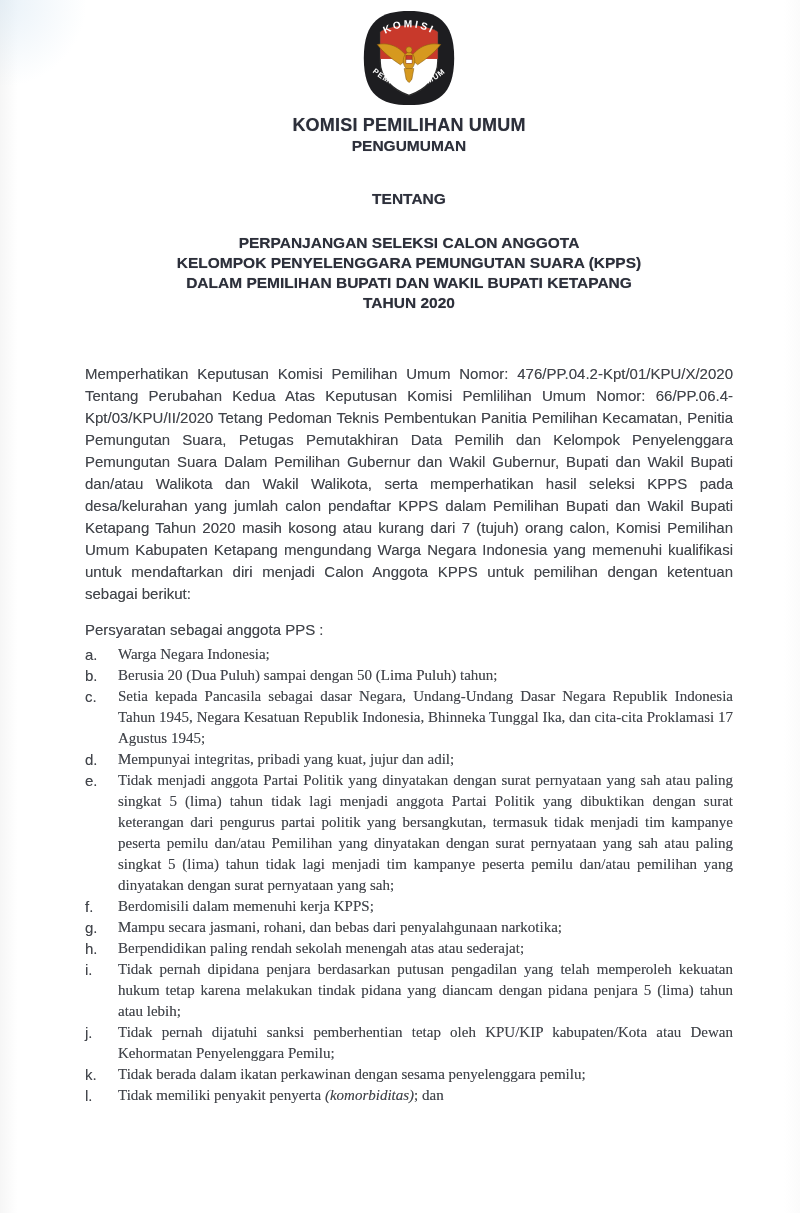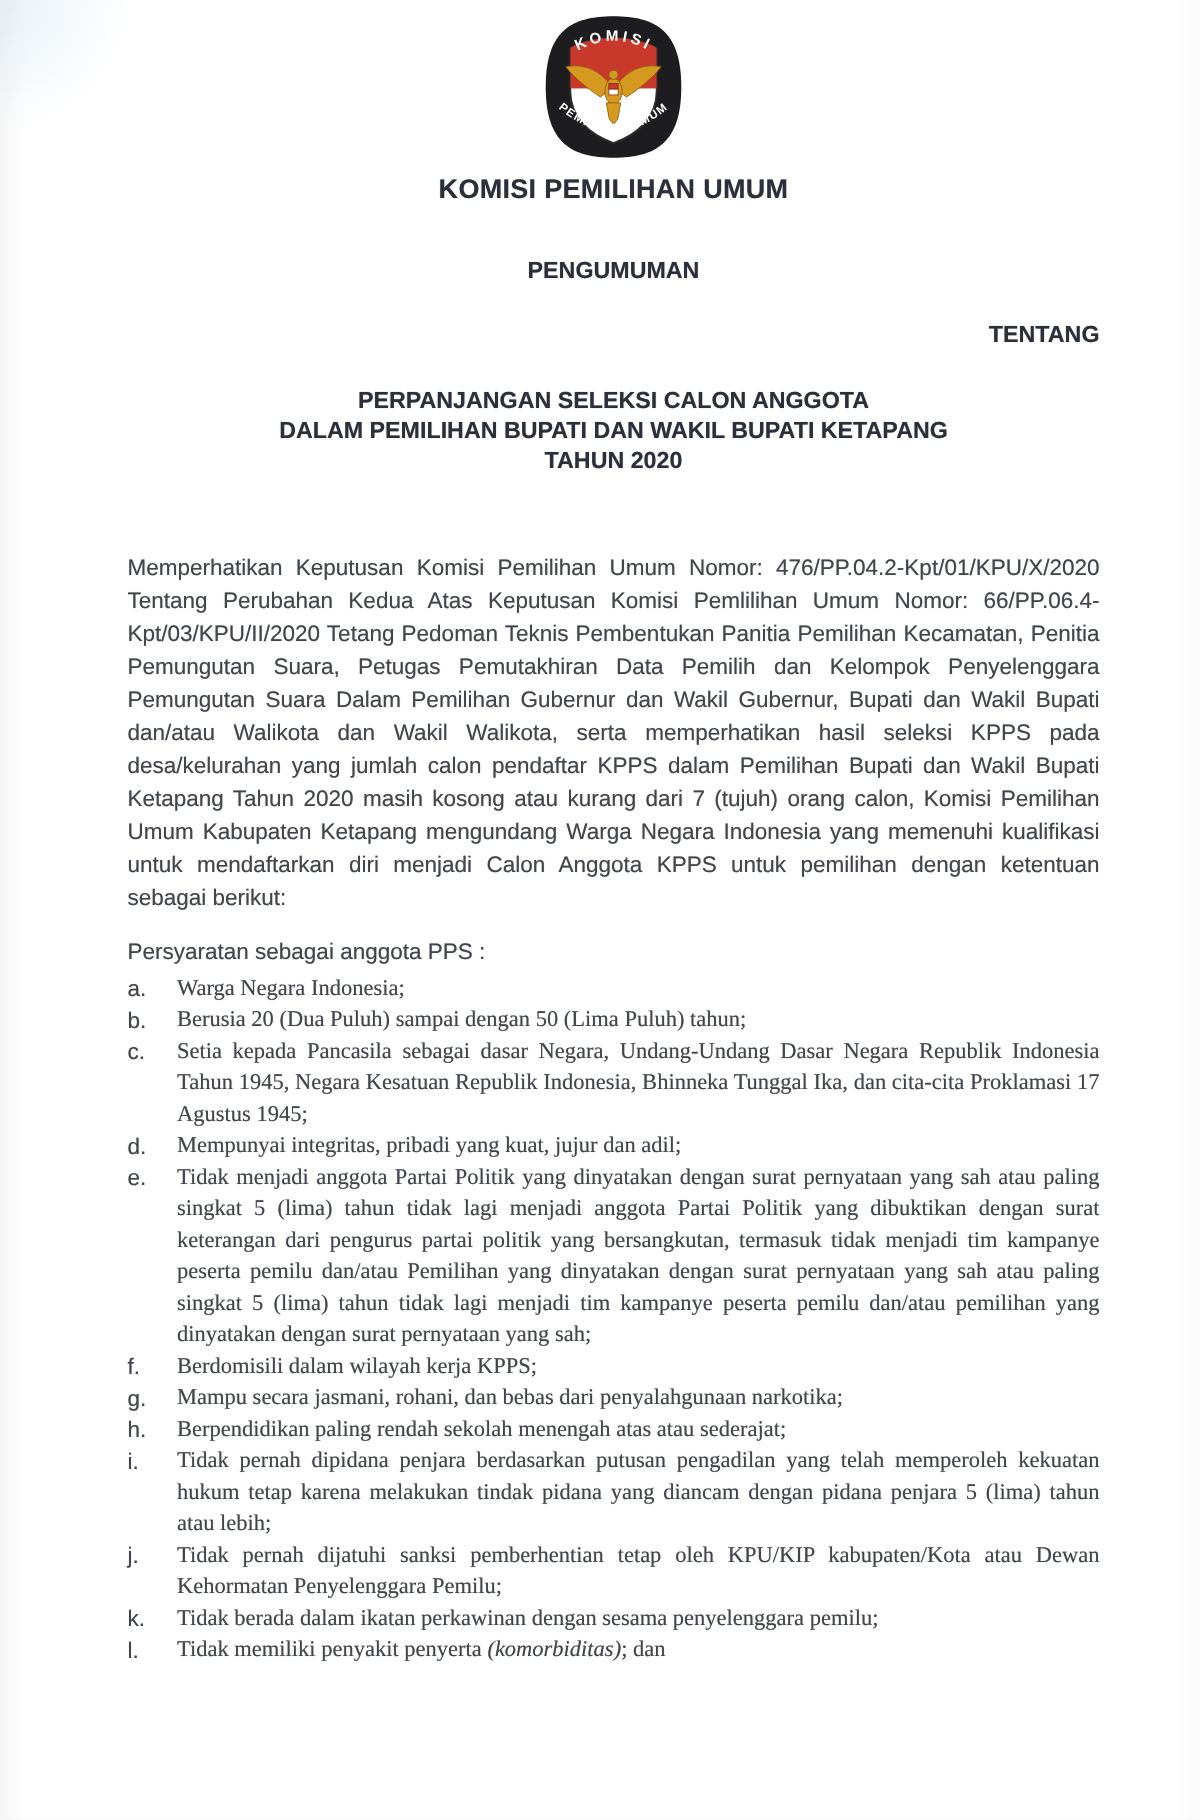"PENGUMUMAN" .doc-type-group { margin-top: 34px -> none }
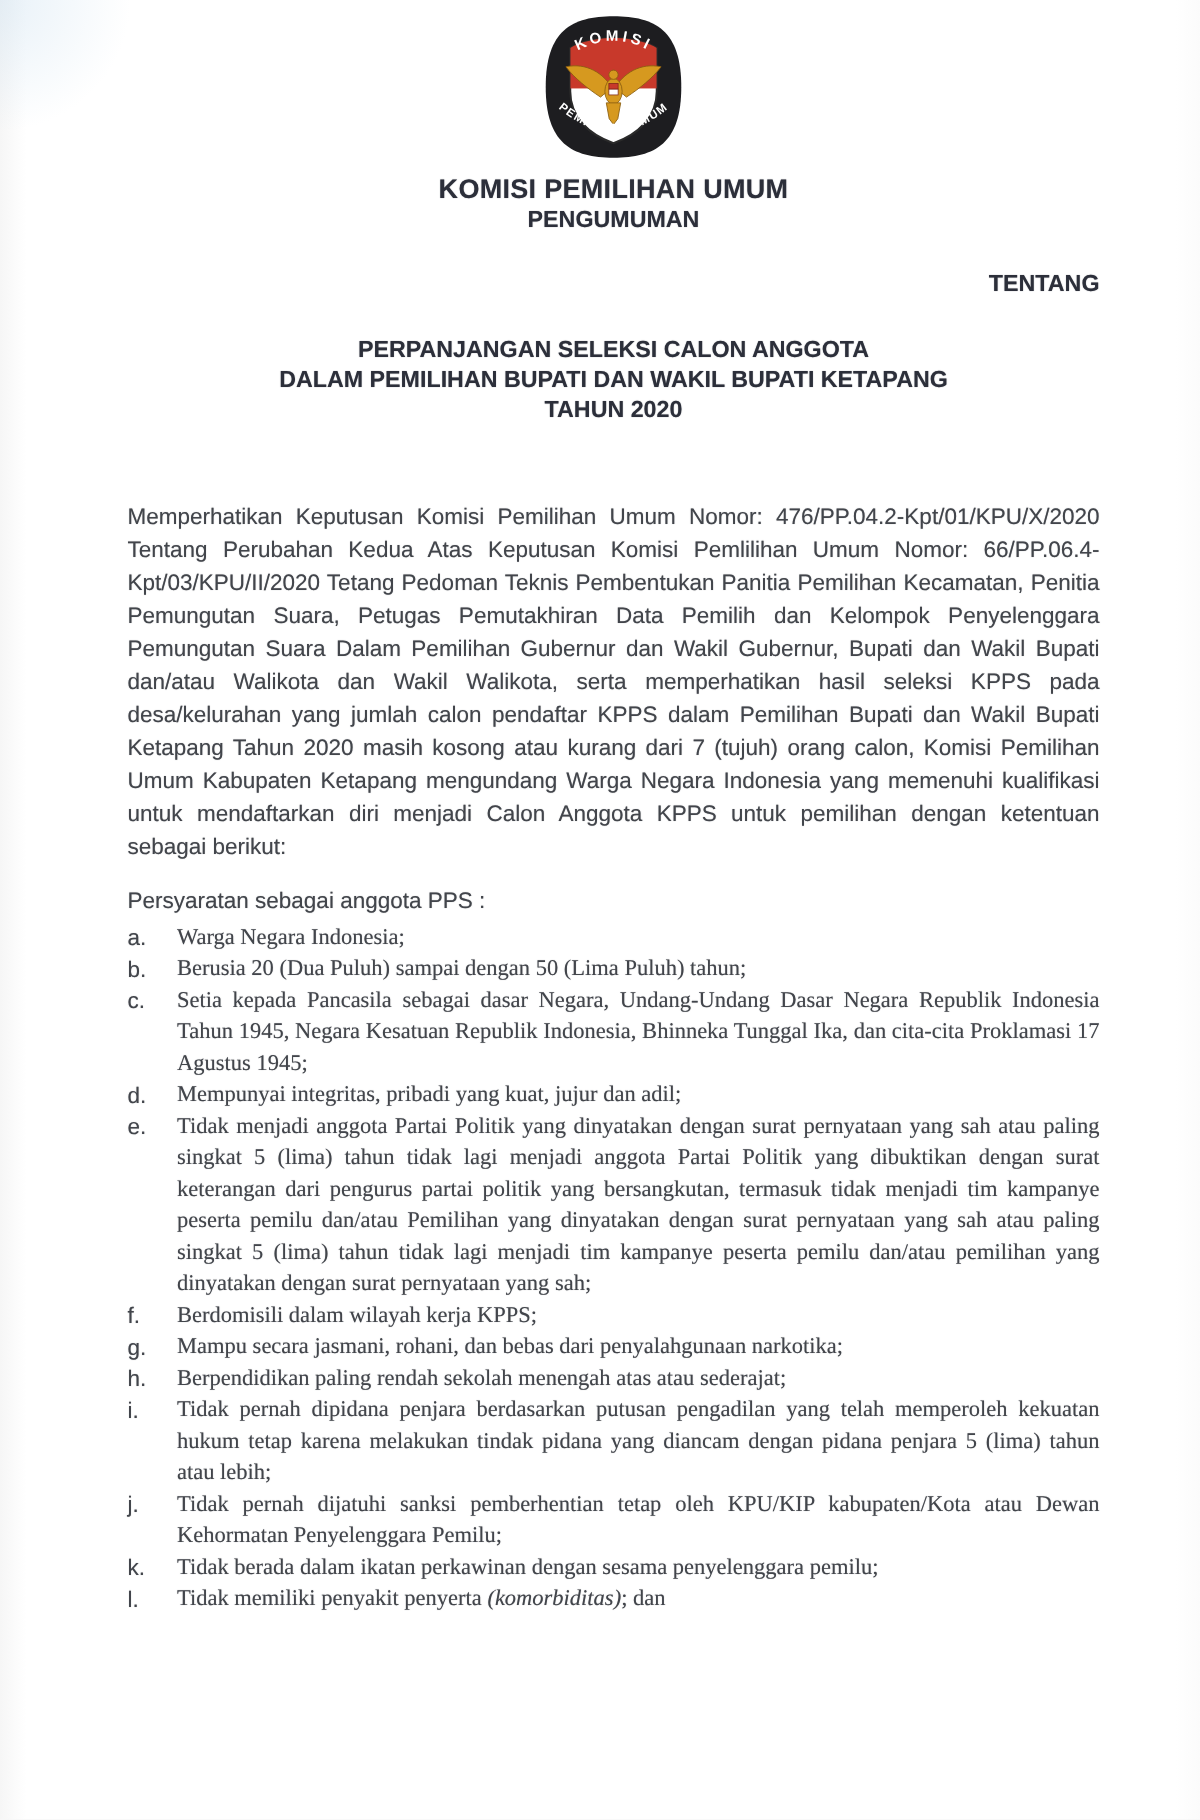"TENTANG" .about-label { margin-top: 22px -> 32px; text-align: right -> none }
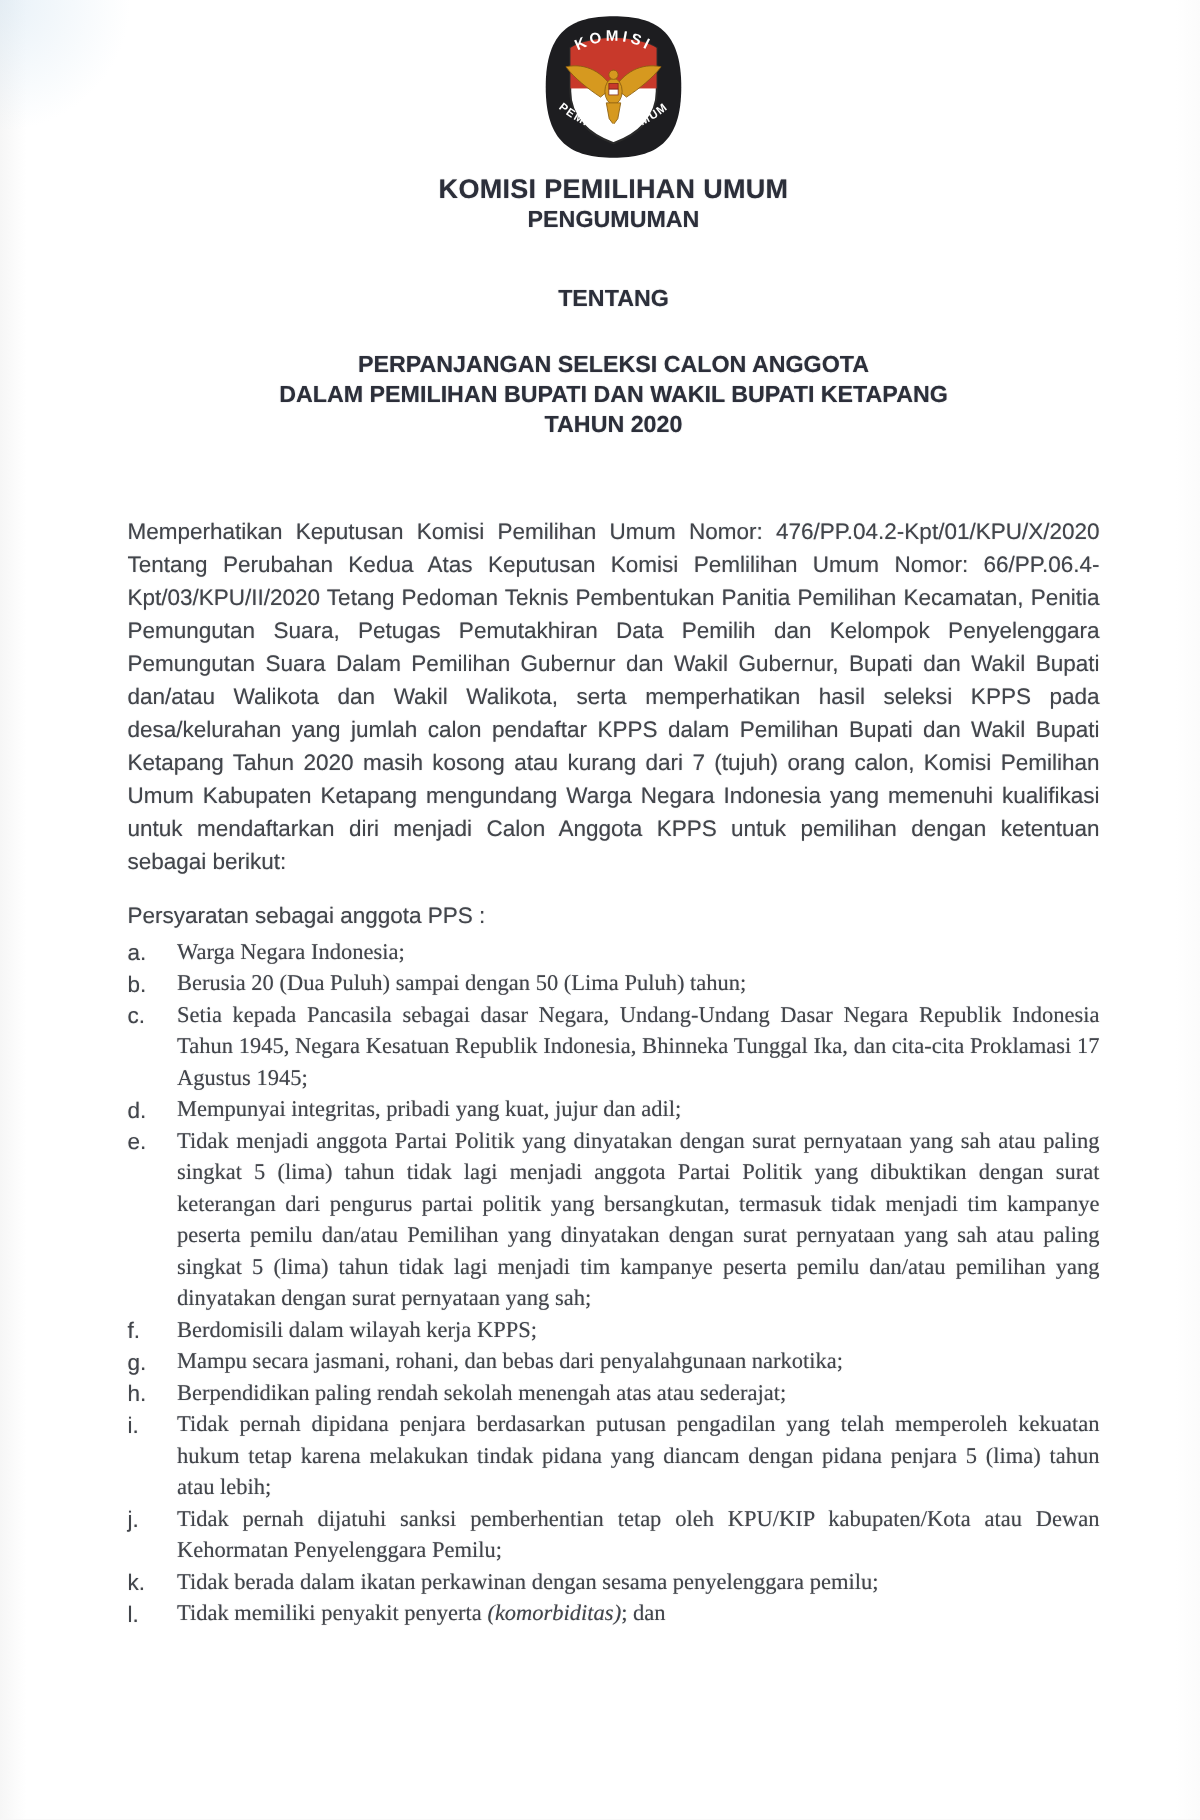"KELOMPOK PENYELENGGARA PEMUNGUTAN SUARA" div.t-line { html: none -> <div>KELOMPOK PENYELENGGARA PEMUNGUTAN SUARA (KPPS)</div> }
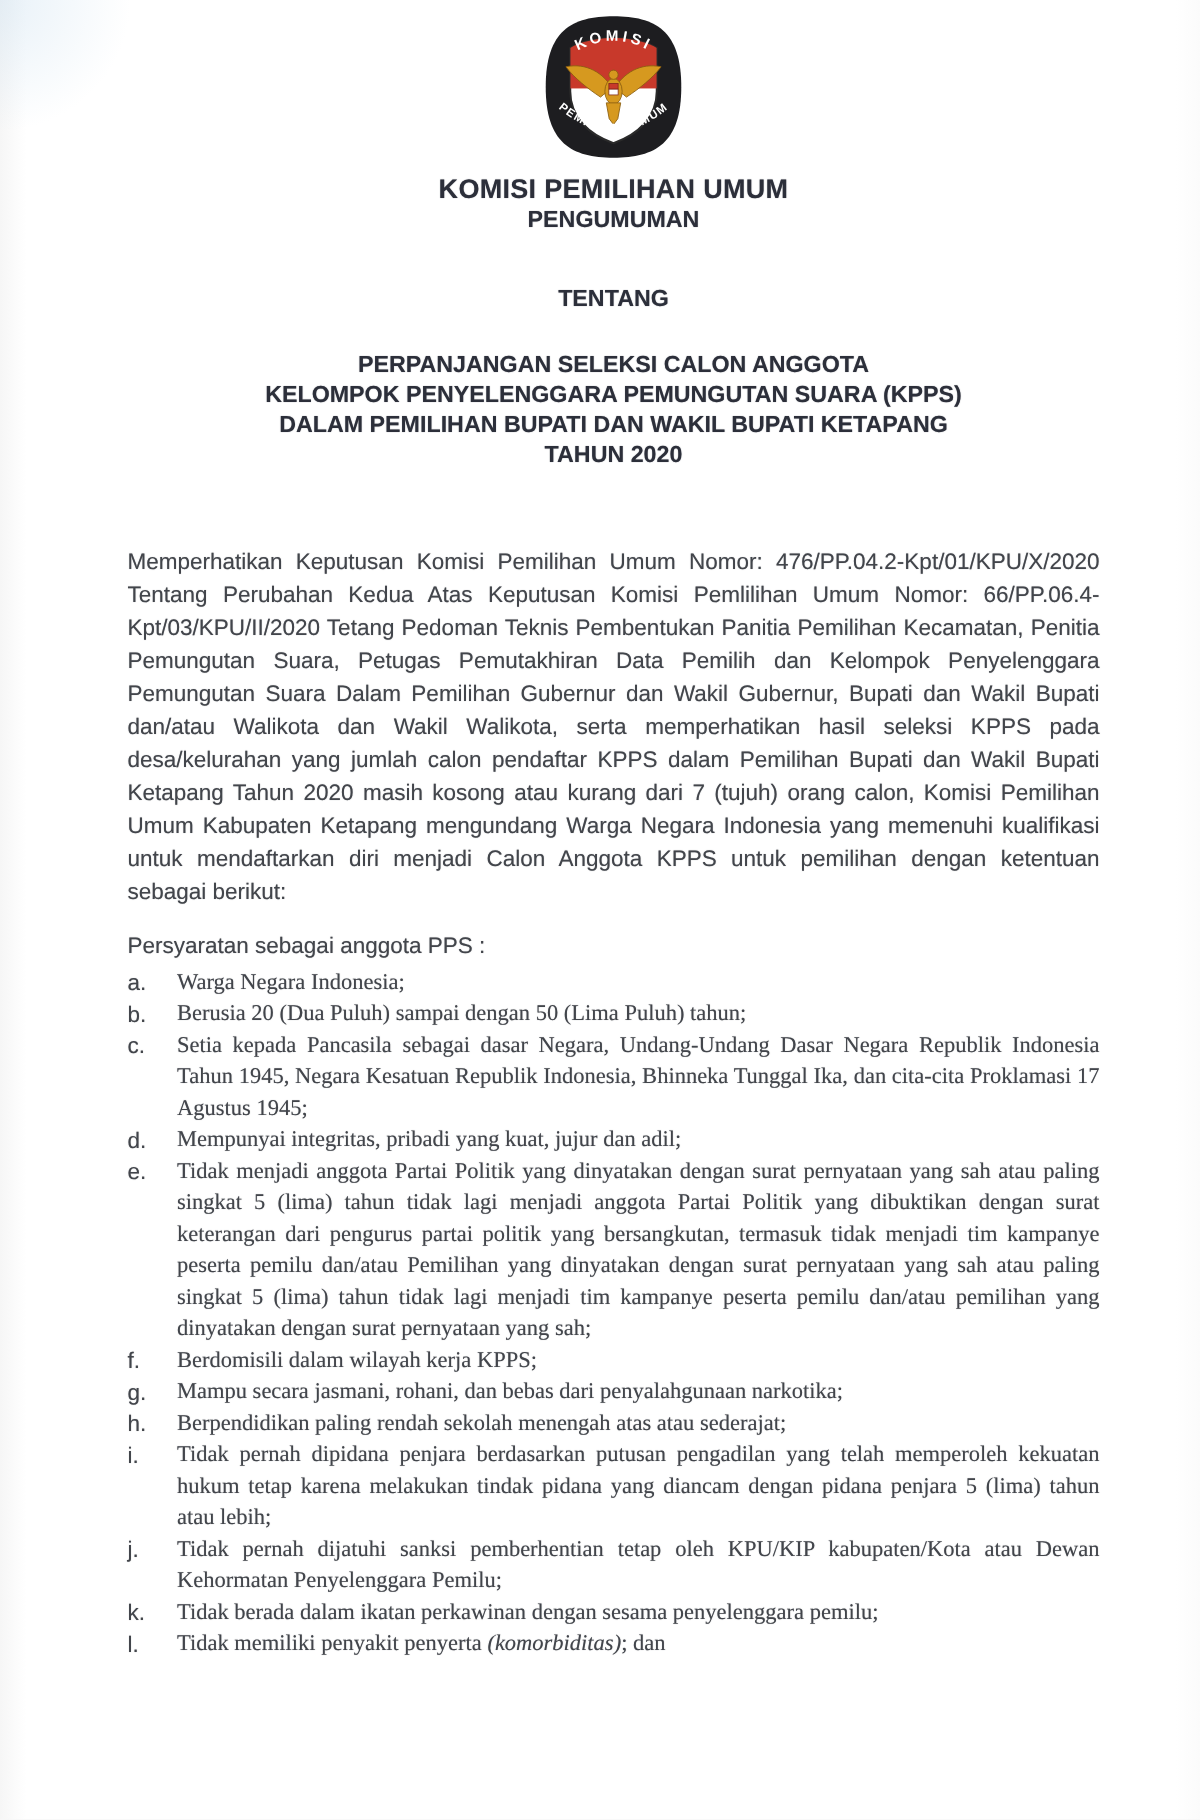"Berdomisili dalam wilayah kerja KPPS;" span { text: wilayah -> memenuhi }
